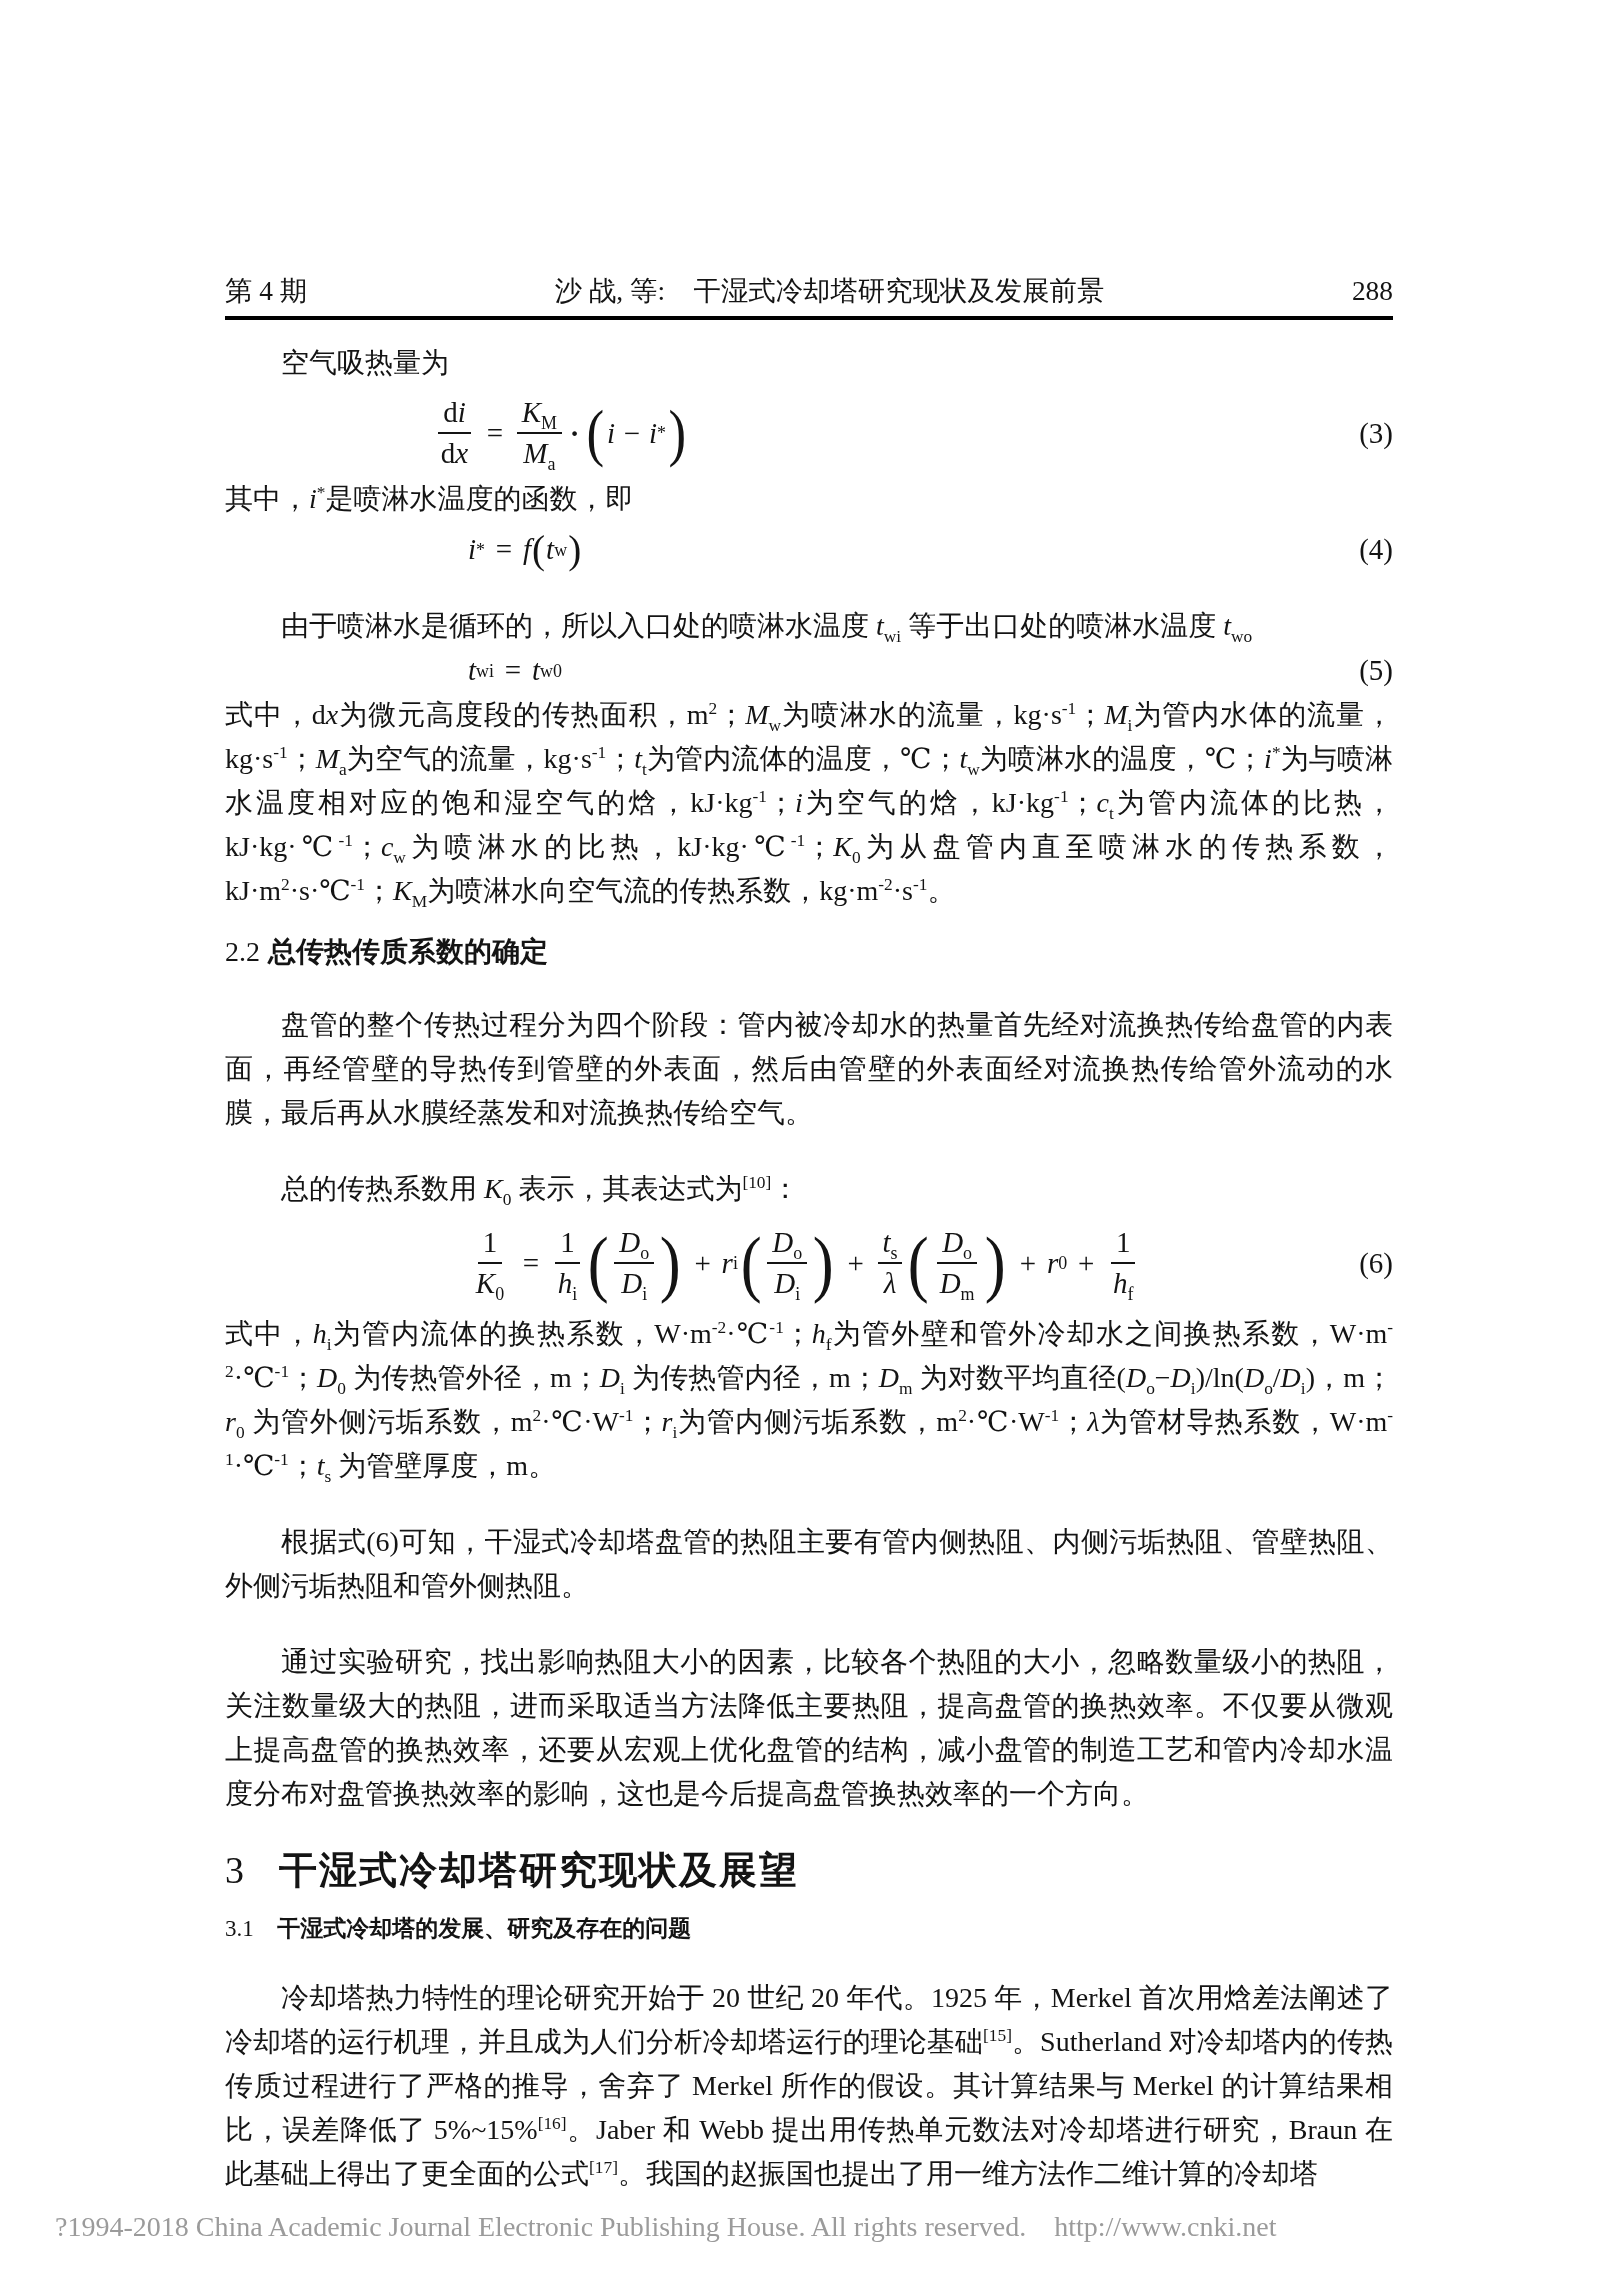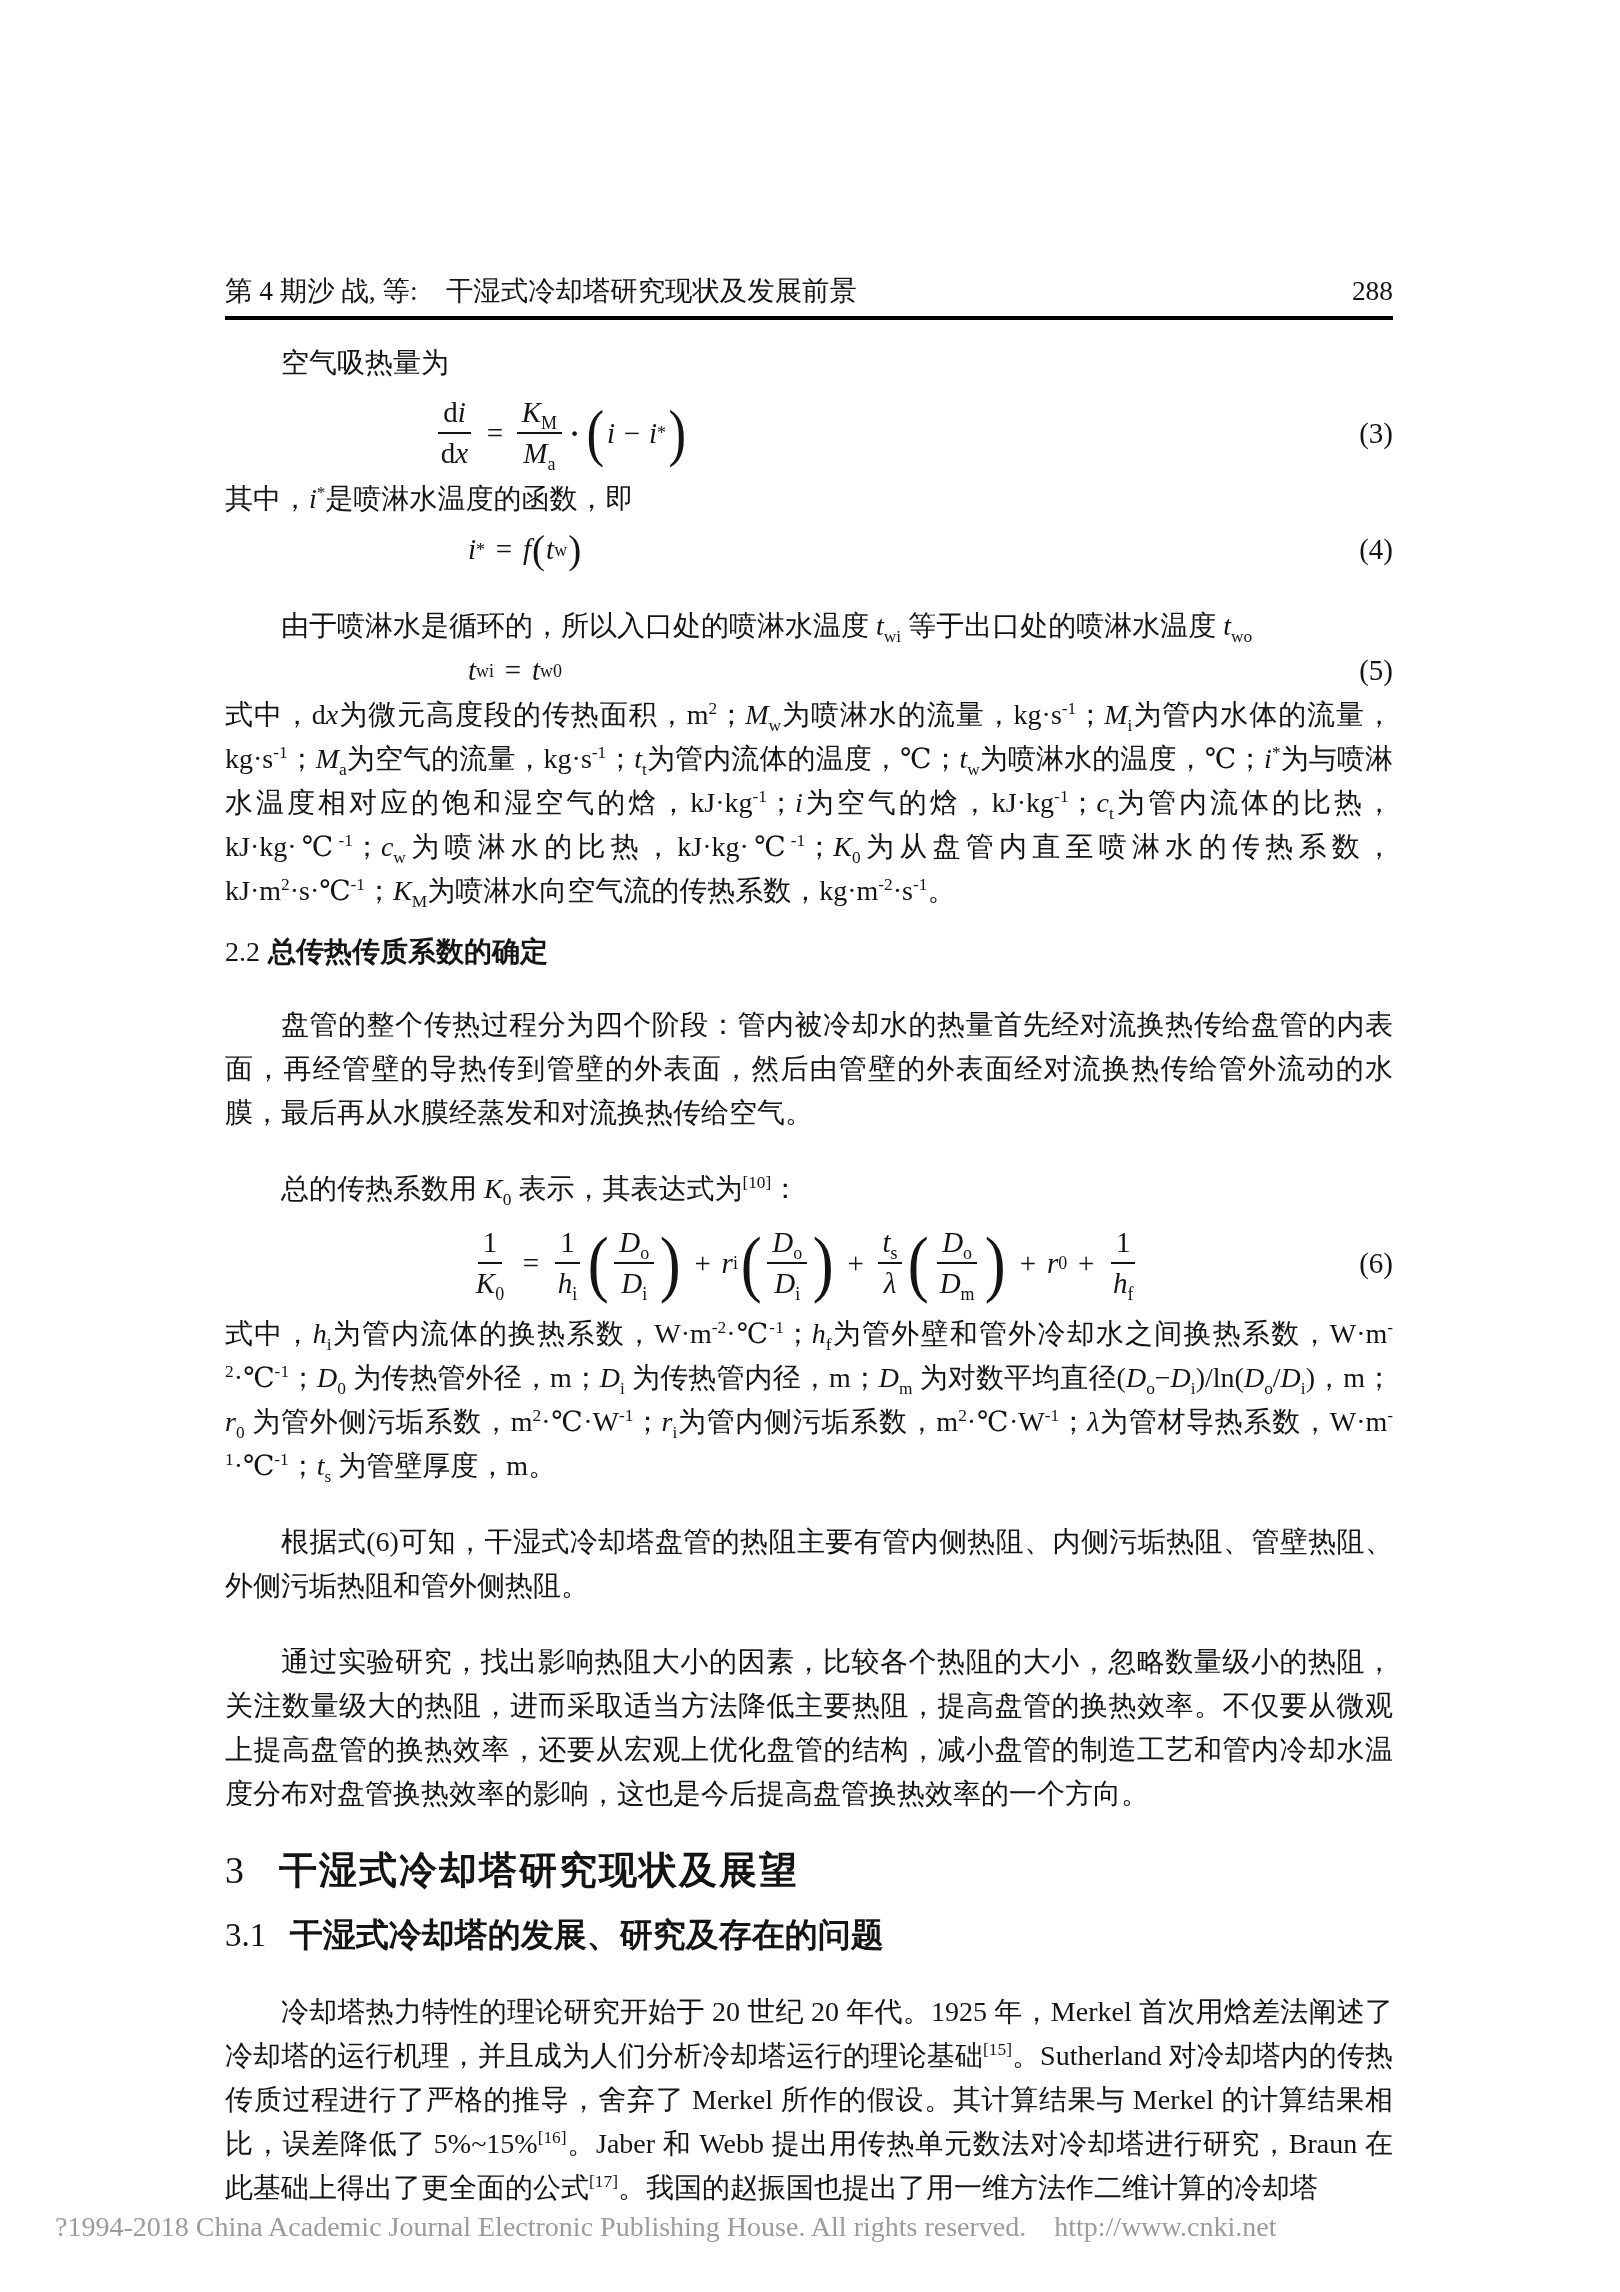"沙 战, 等: 干湿式冷却塔研究现状及发展前景" .header-center { text-align: none -> center }
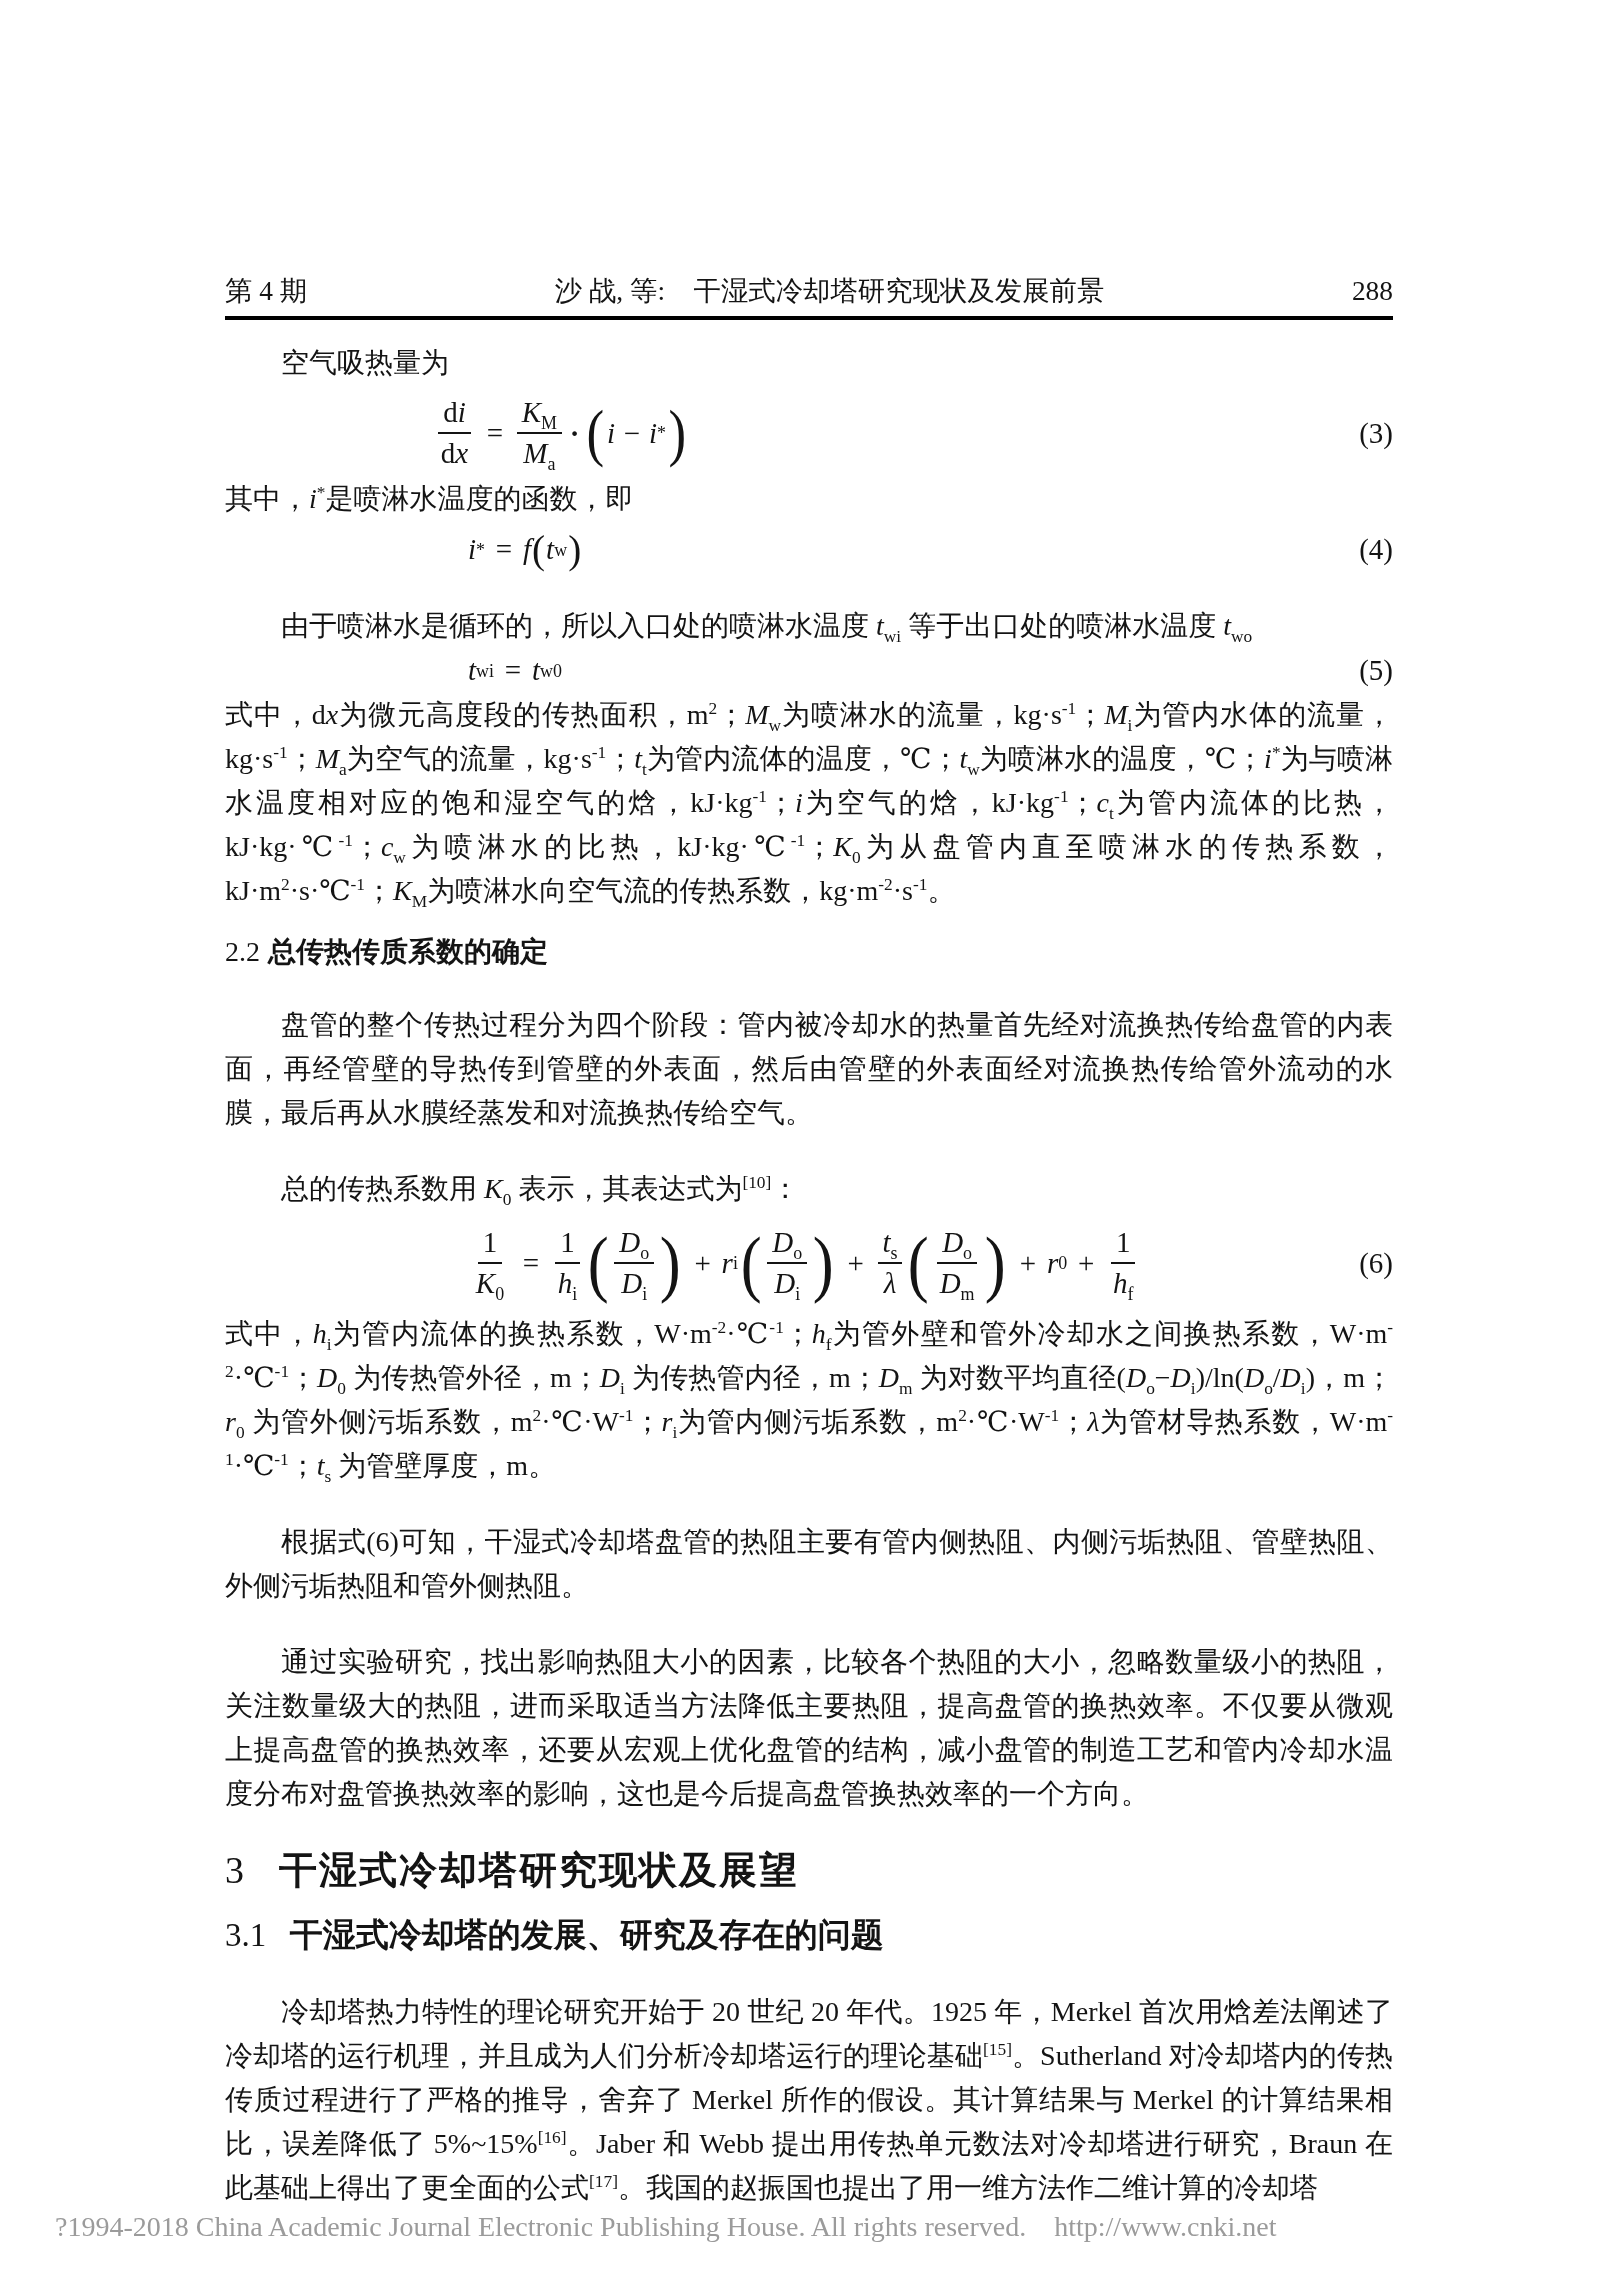"3.1" .h31 { font-size: 33px -> 23px }
